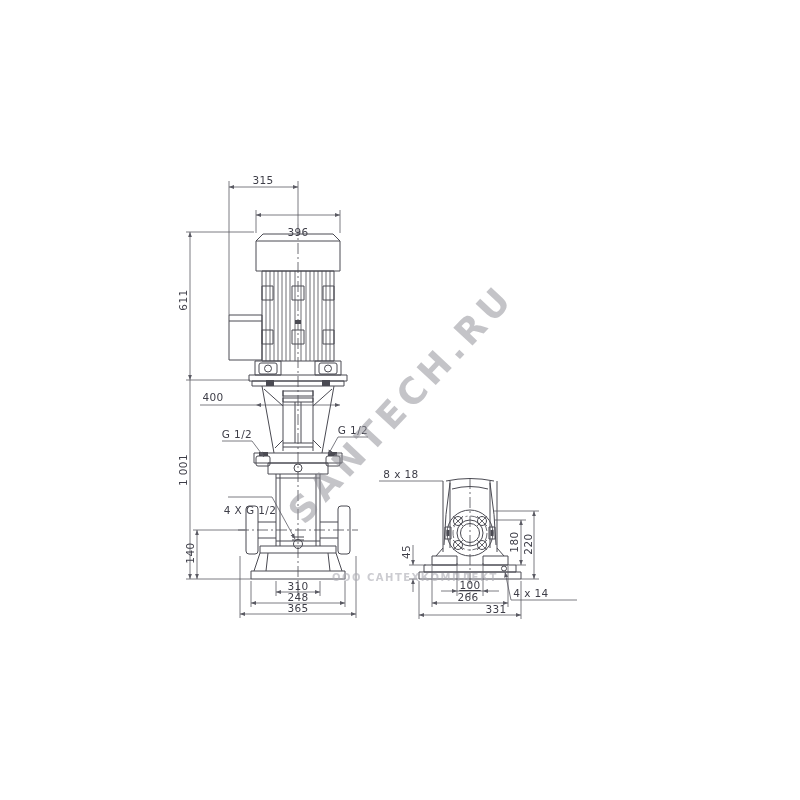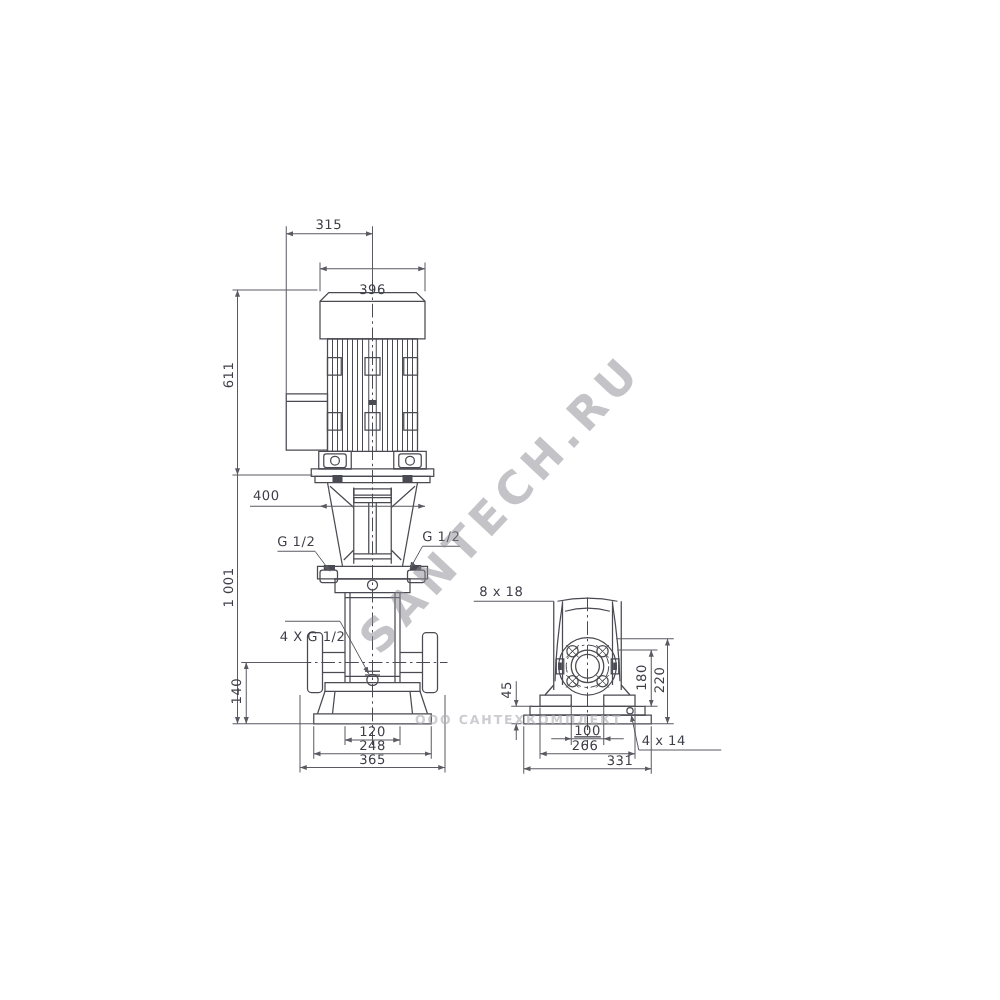"120" div.lbl { text: 120 -> 310 }
